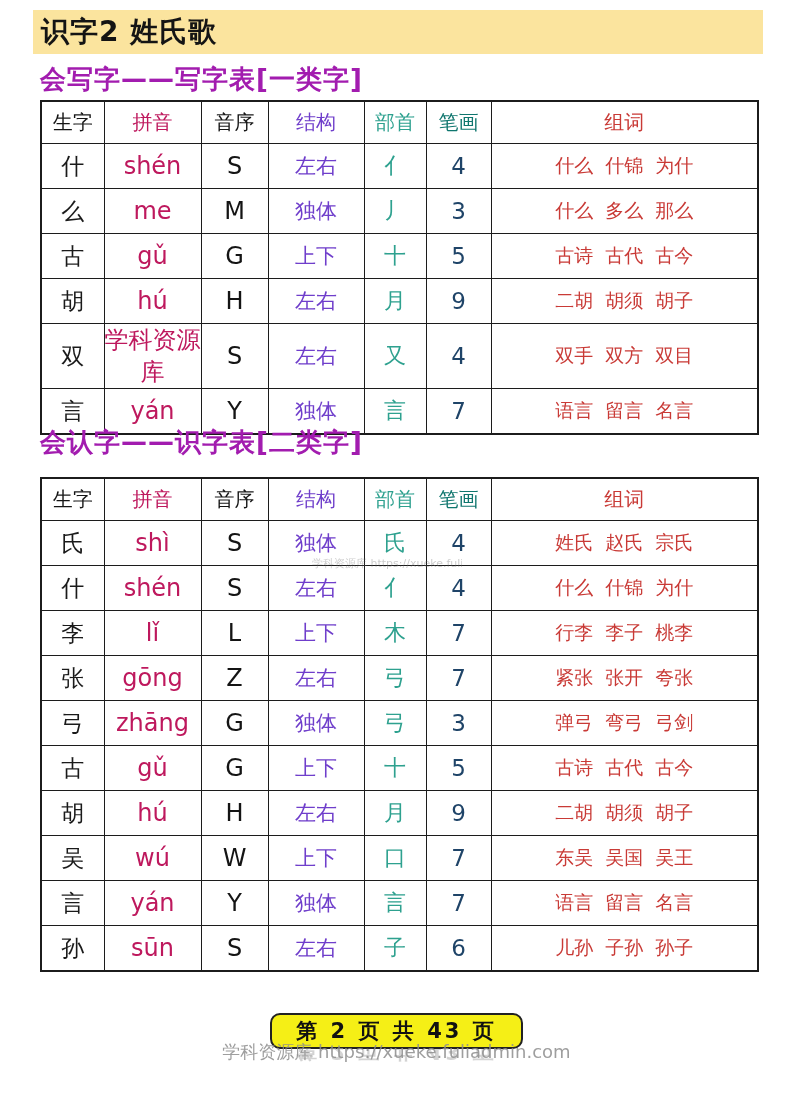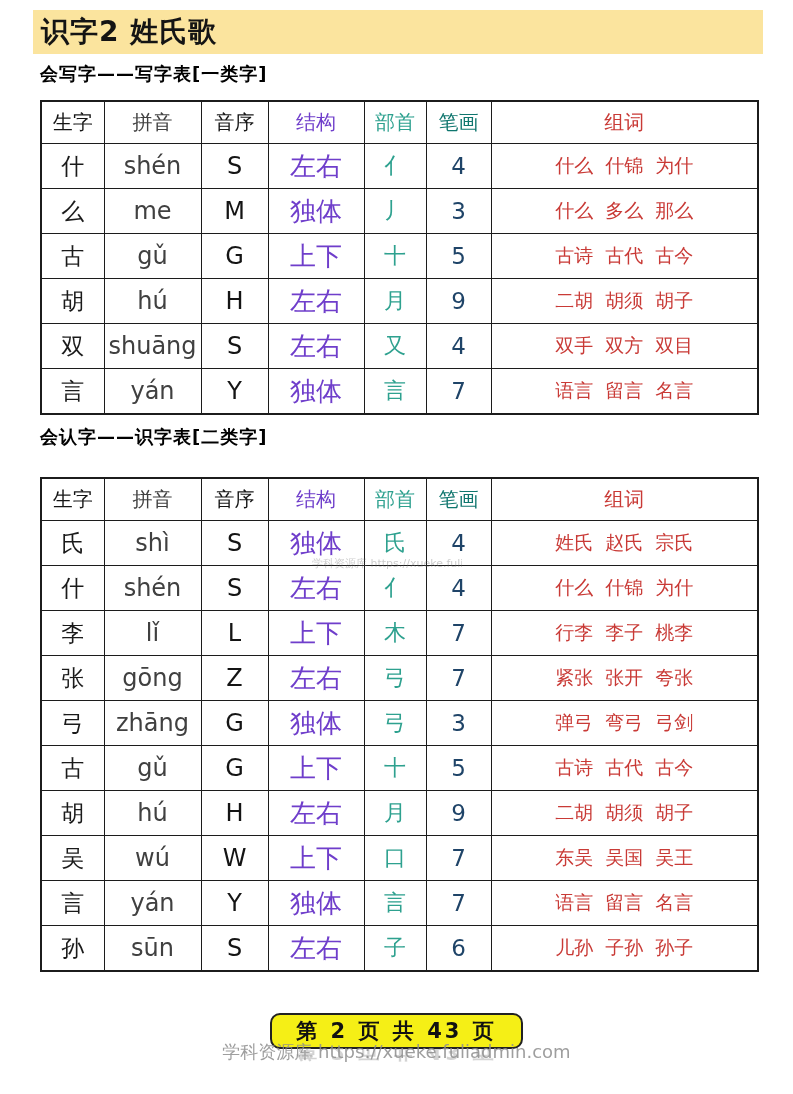"会写字——写字表[一类字]" .section-heading { color: #000000 -> #a21caf; font-size: 18px -> 26px }
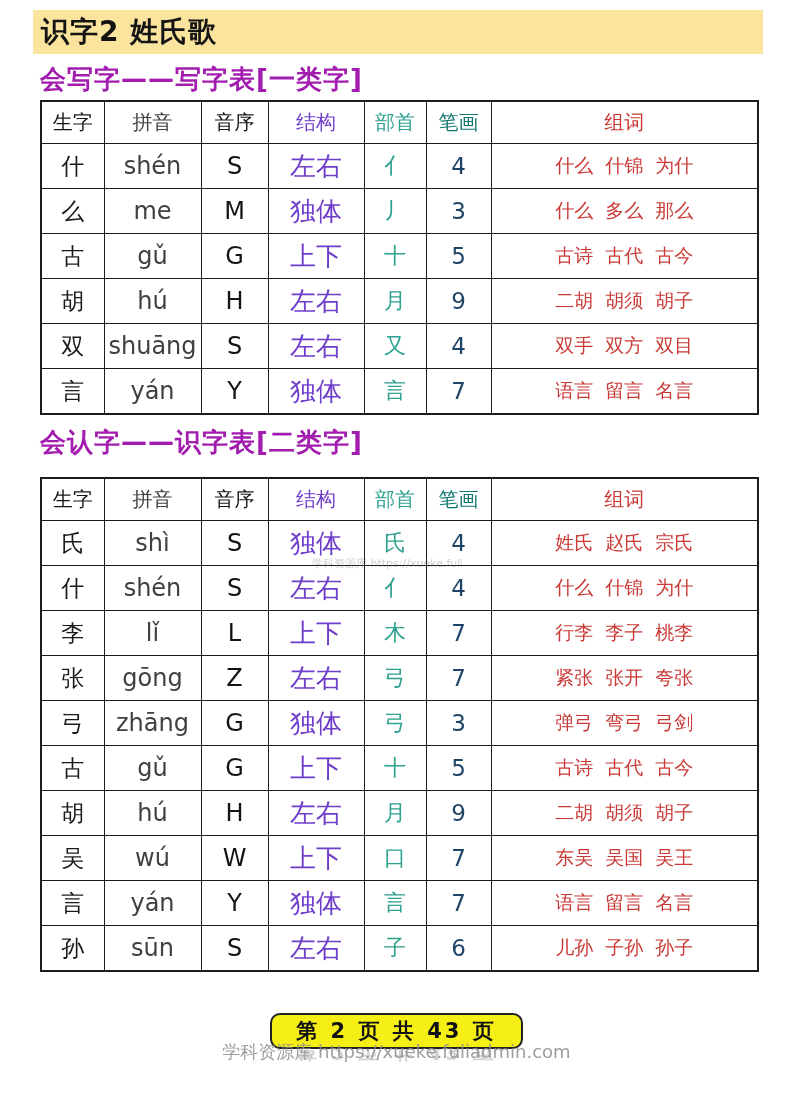"拼音" .c1 { color: #404040 -> #be185d }
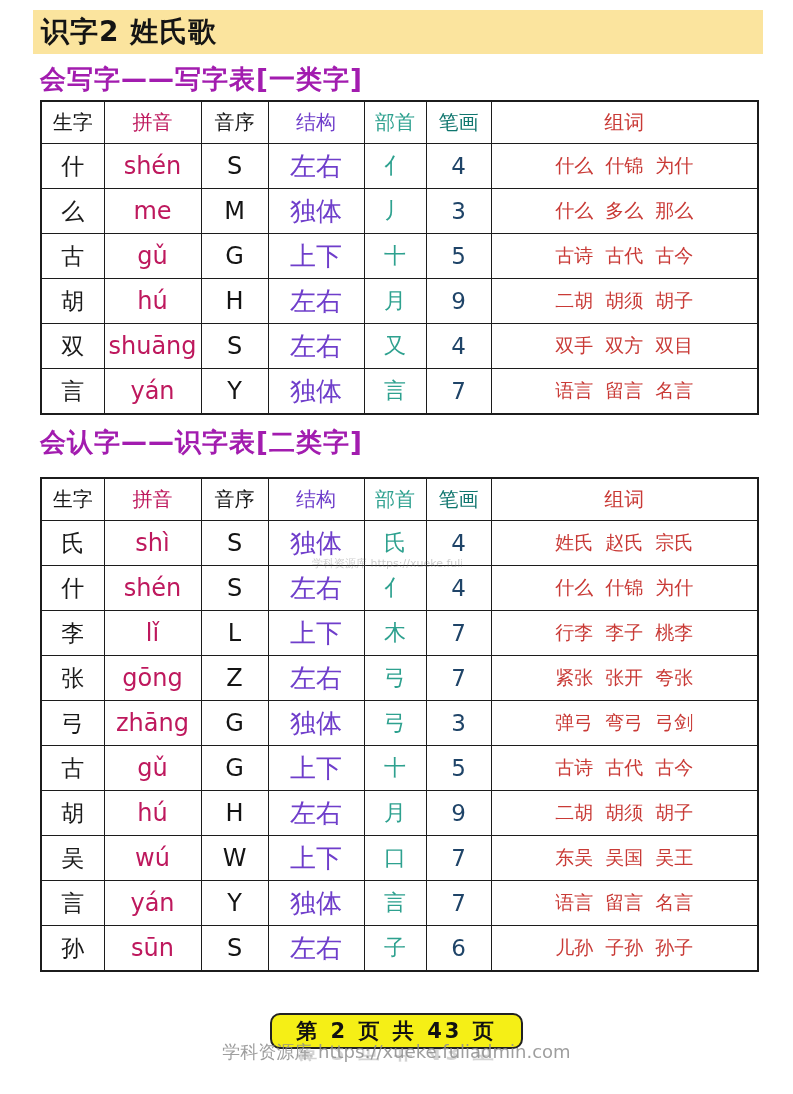"左右" .c3 { font-size: 26px -> 21px }
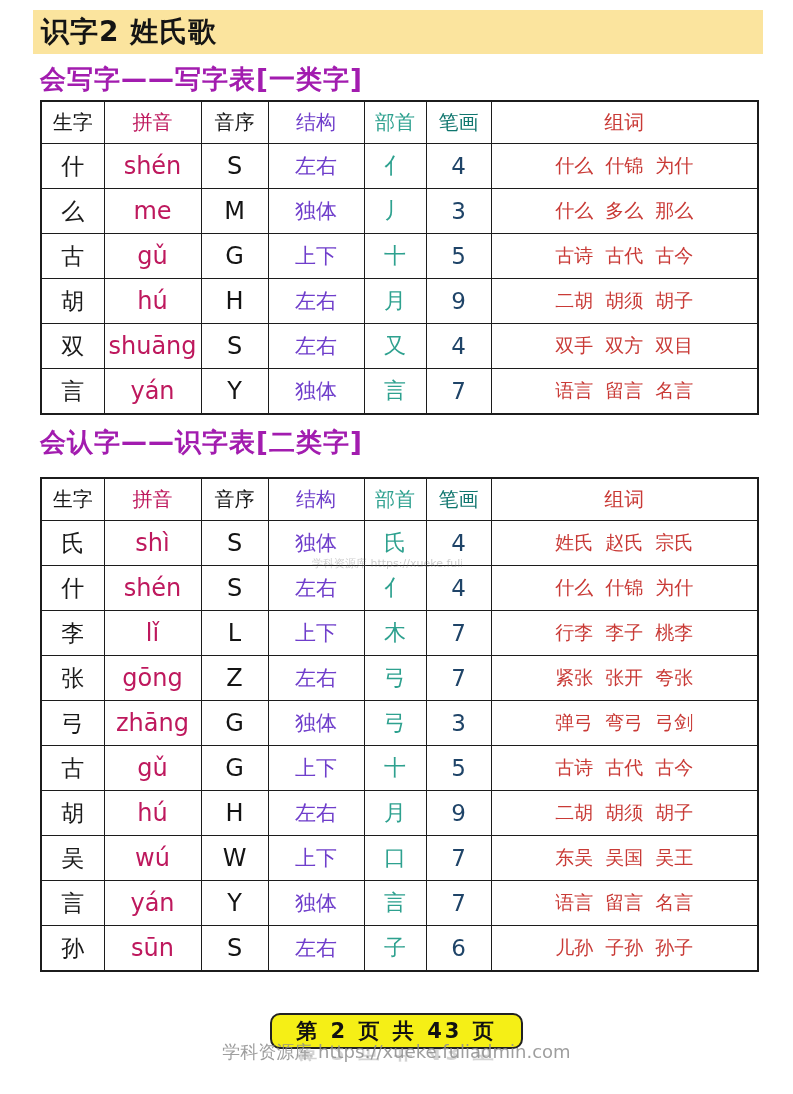"shuāng" td.c1 { text: shuāng -> 学科资源库 }
